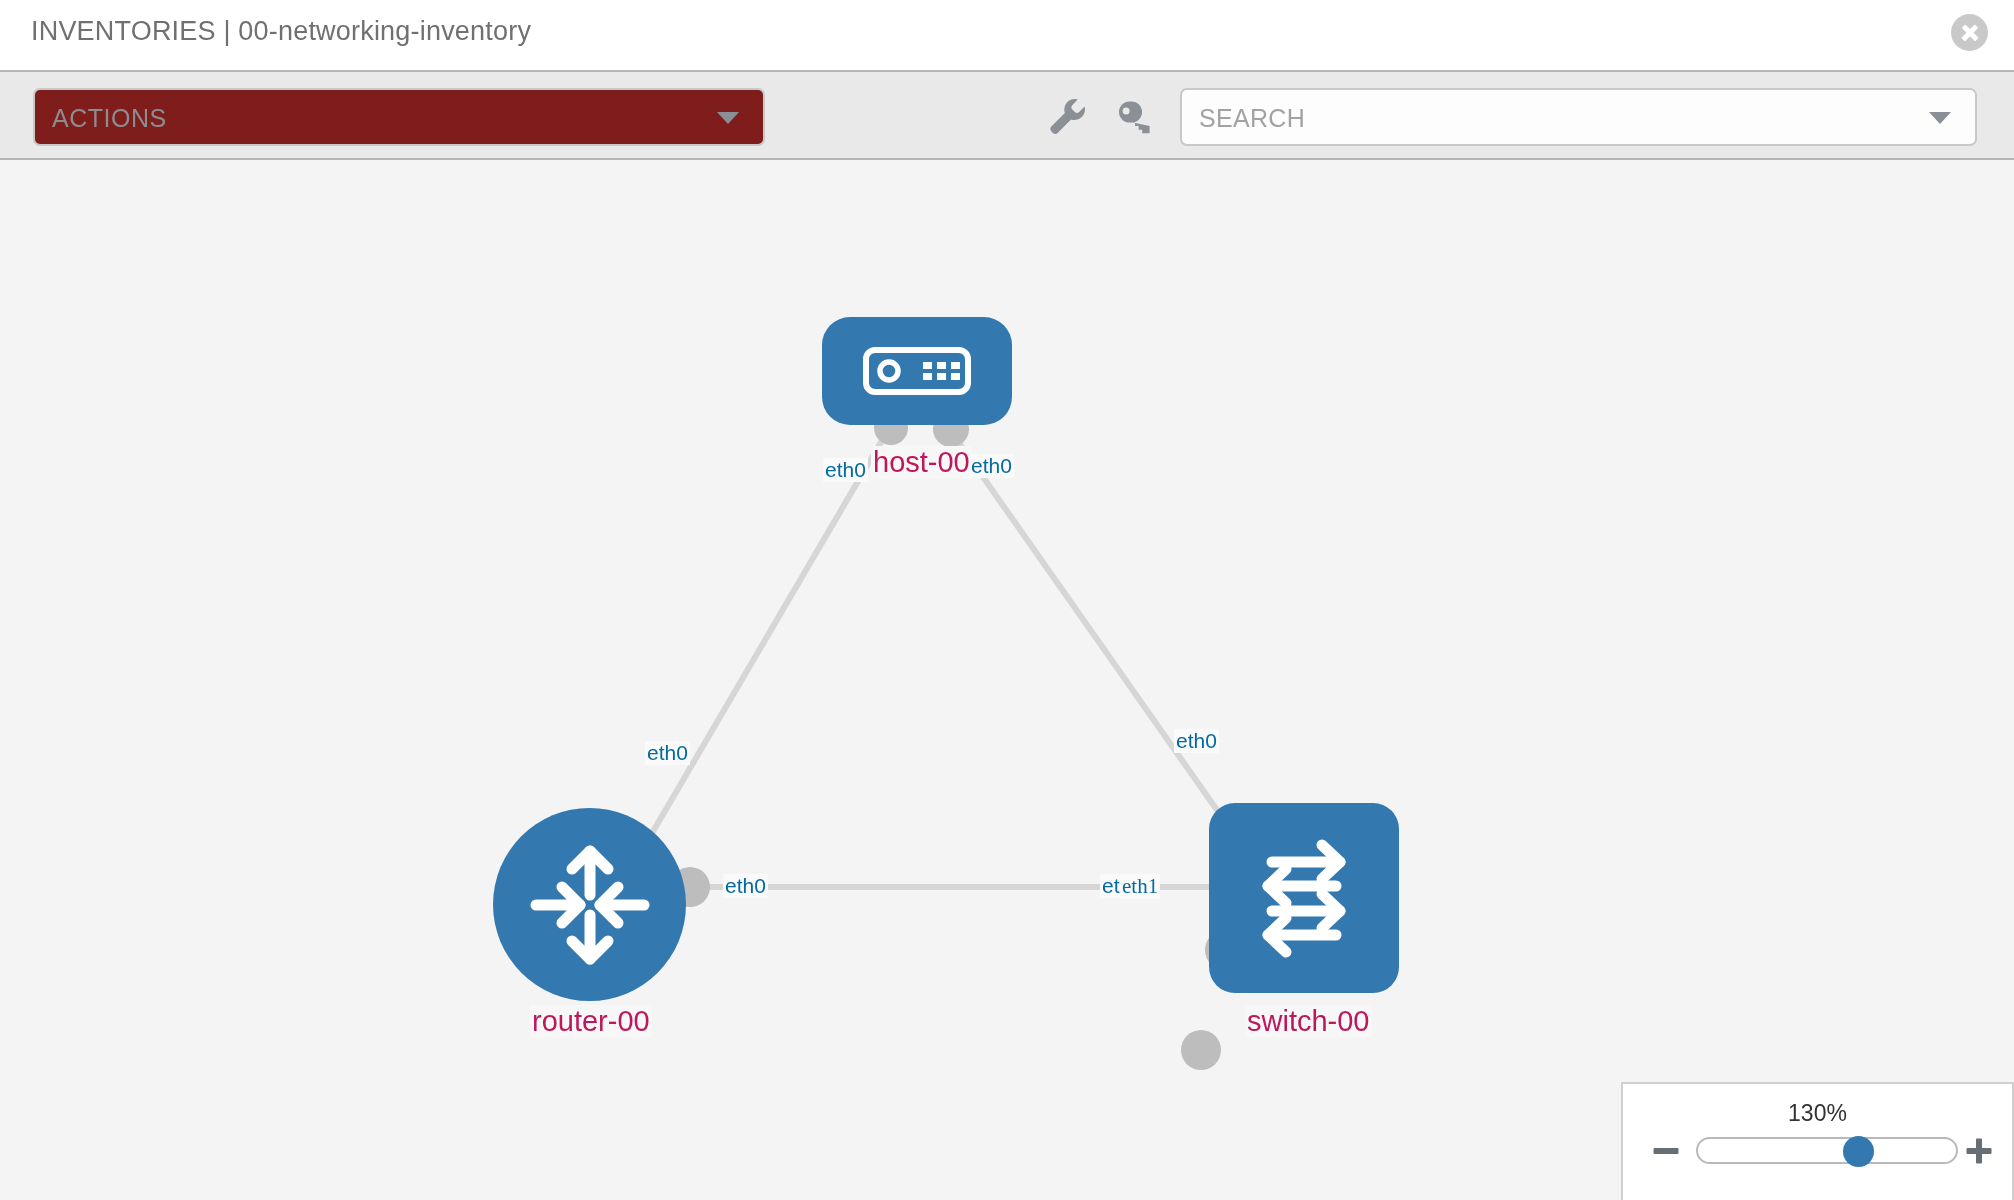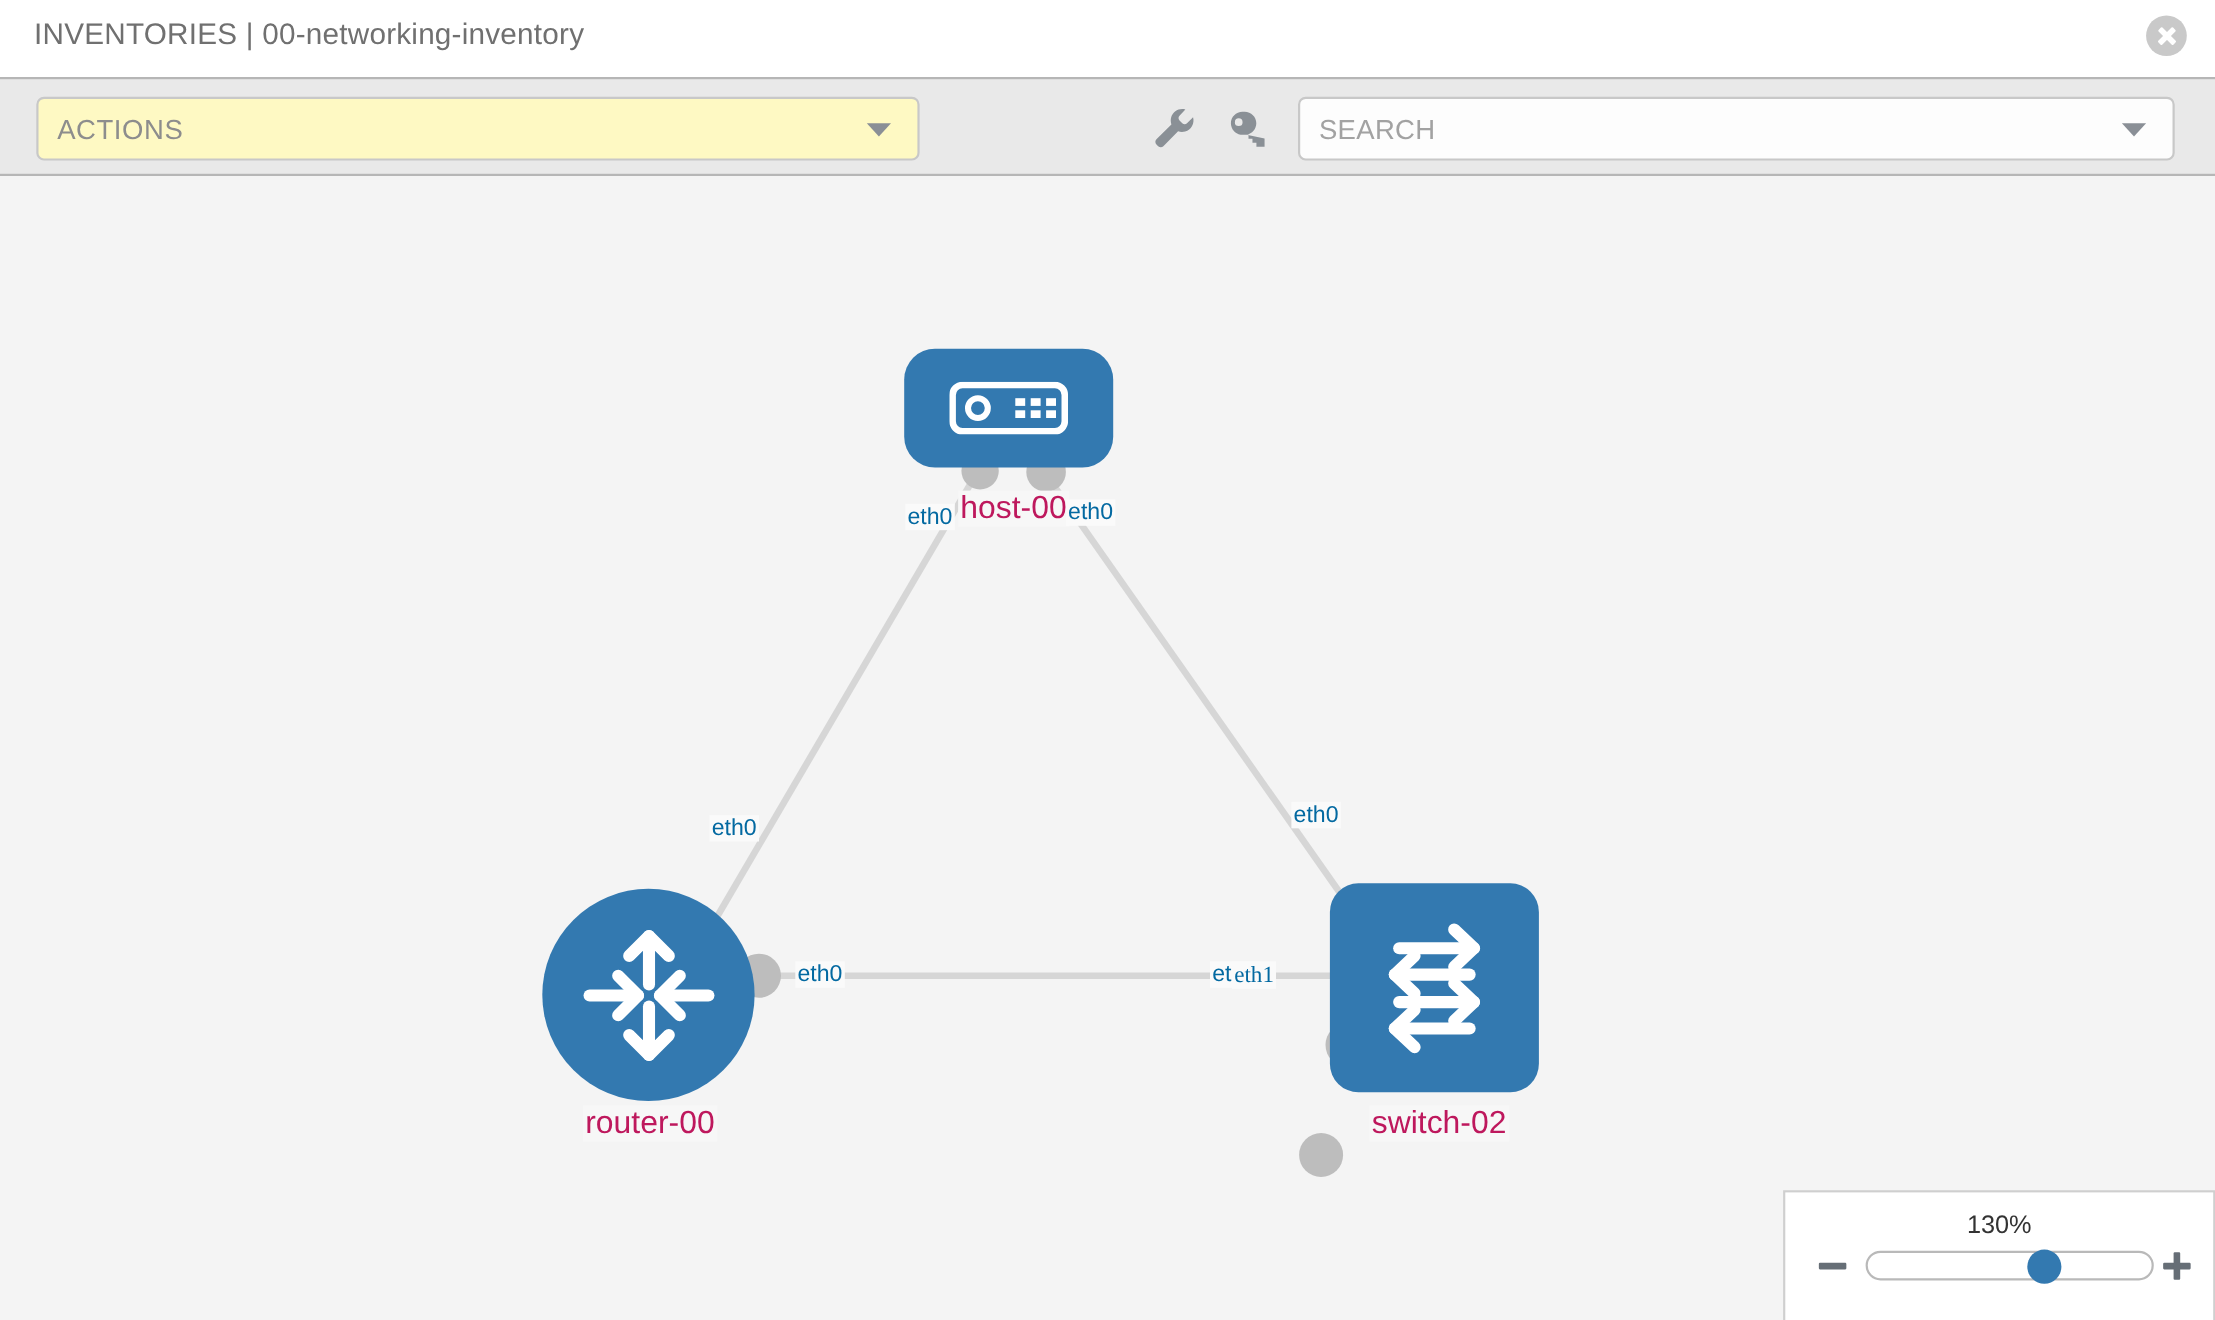"ACTIONS" .actions-select { background: #fef9c3 -> #7f1d1d; width: 803px -> 732px }
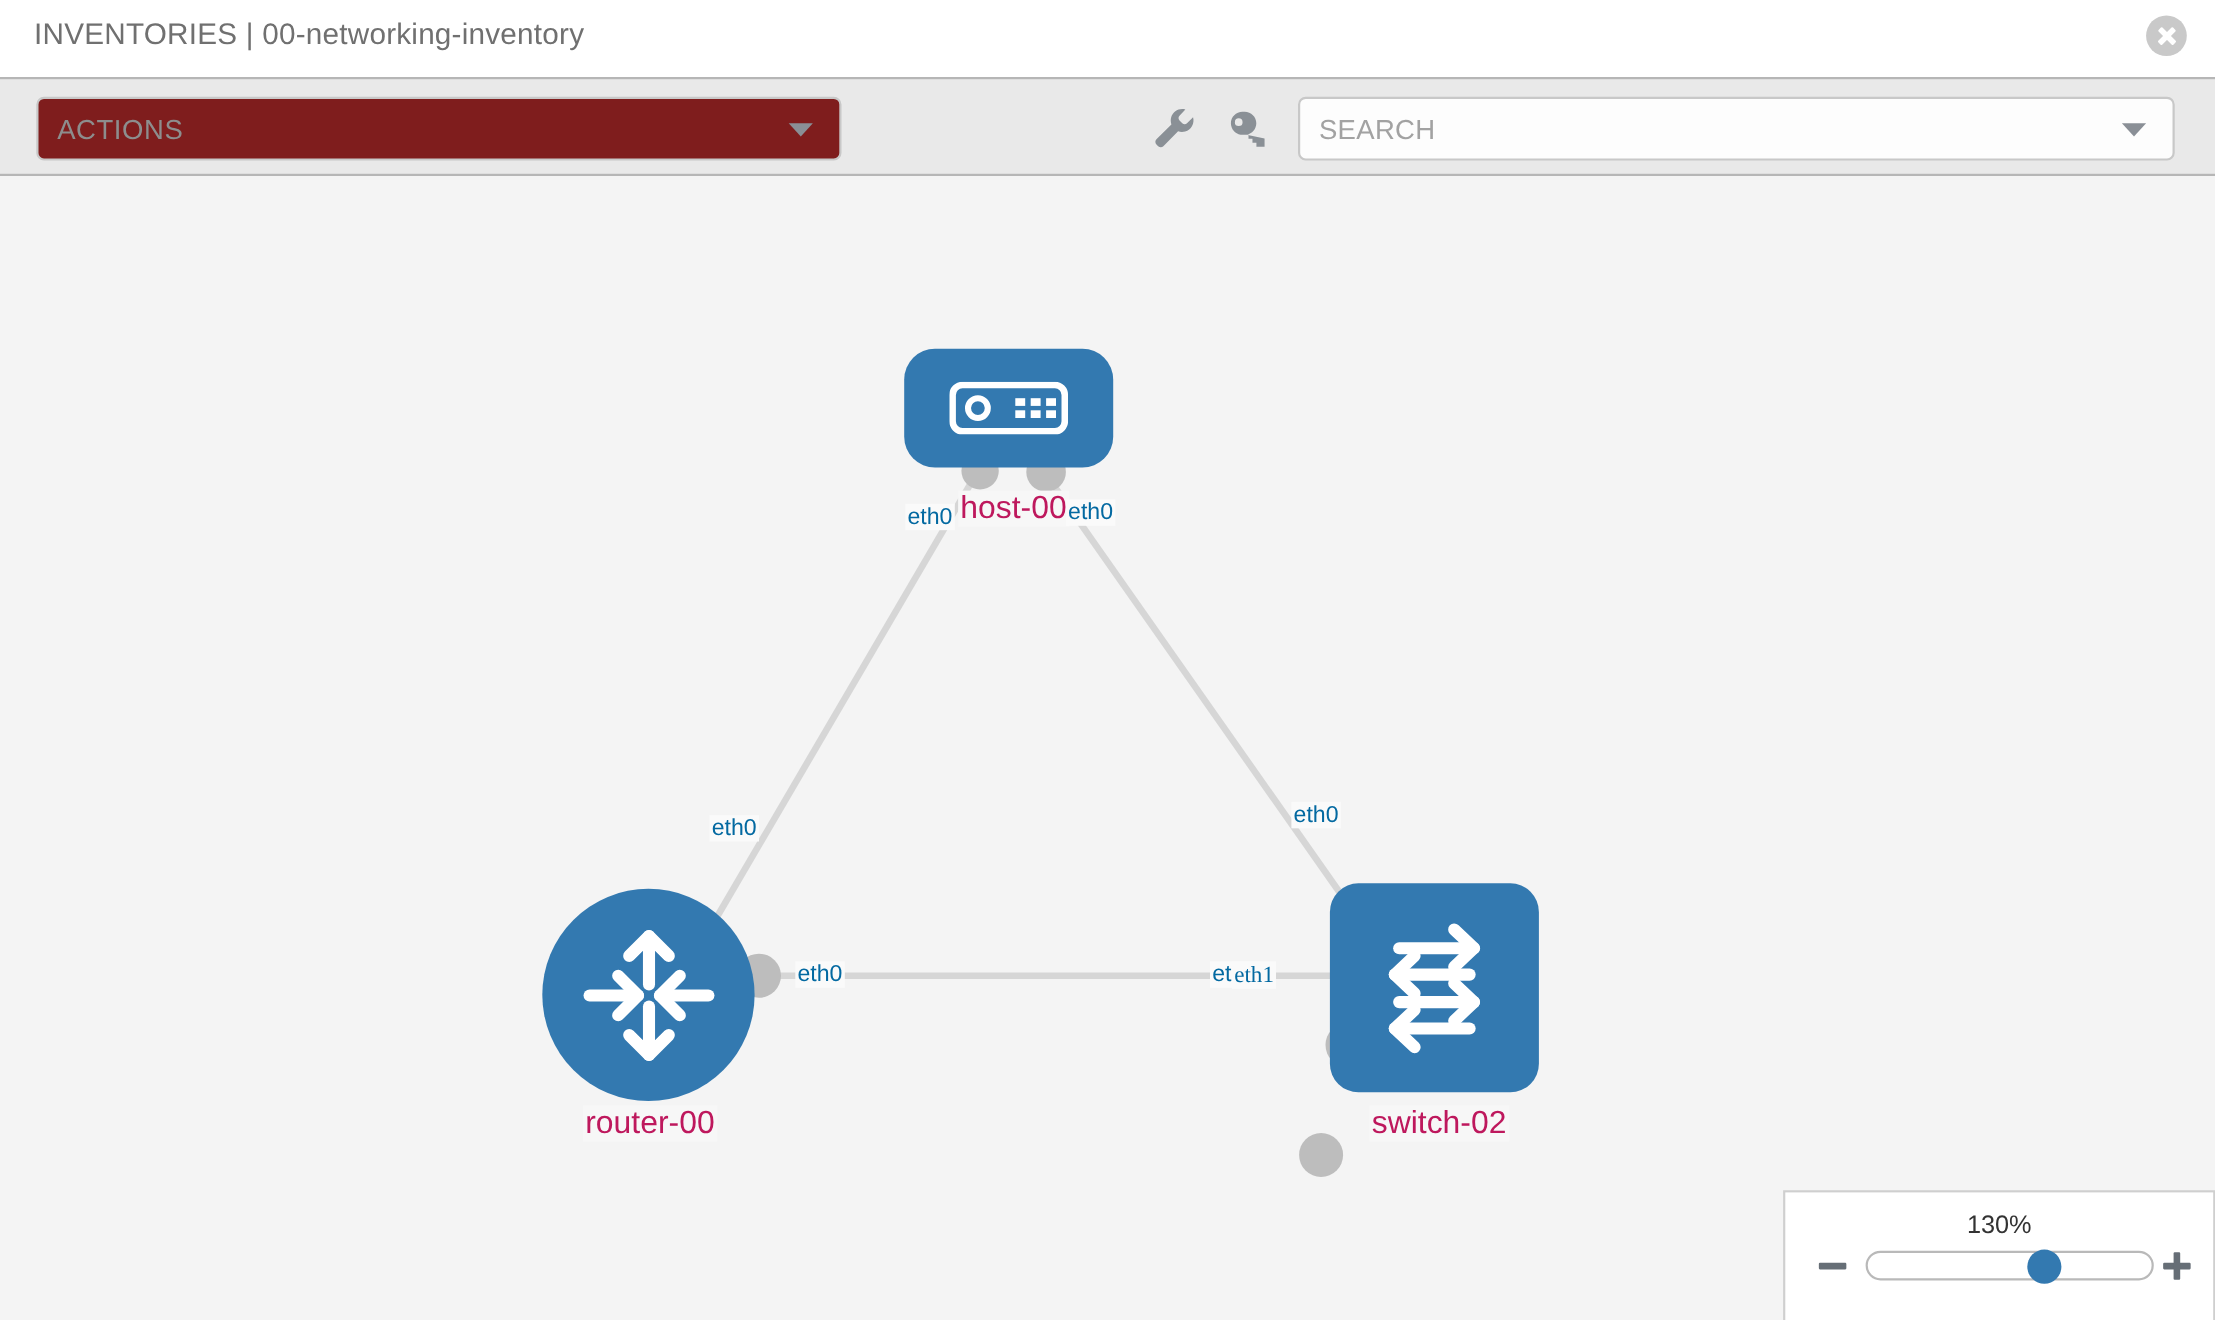"switch-02" div.node-label { text: switch-02 -> switch-00 }
